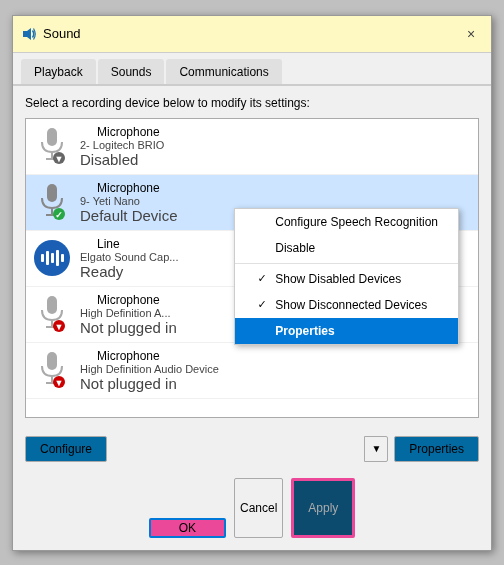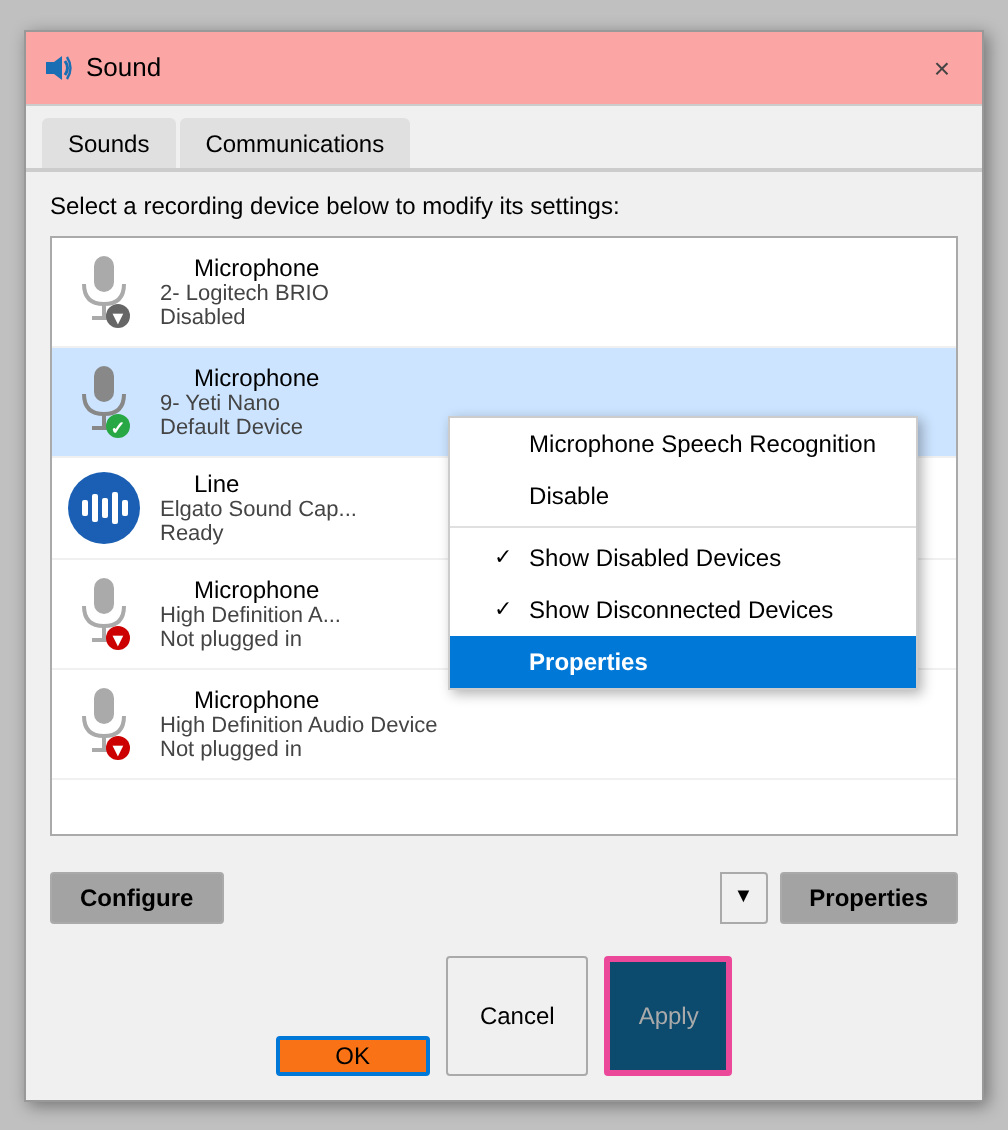"Sound" .title-bar { background: #fca5a5 -> #fef9c3 }
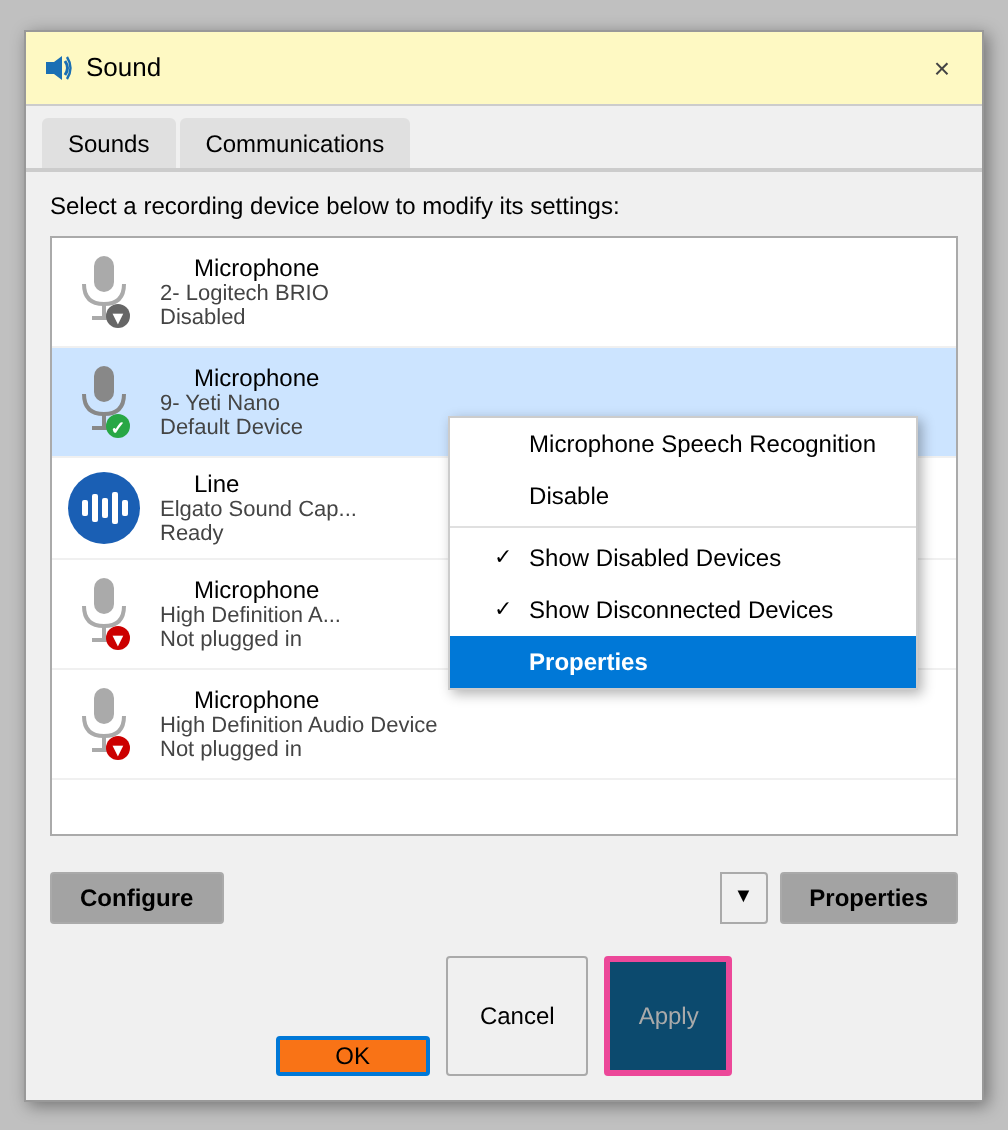"Playback" div.tab { html: none -> <div>Playback</div> }
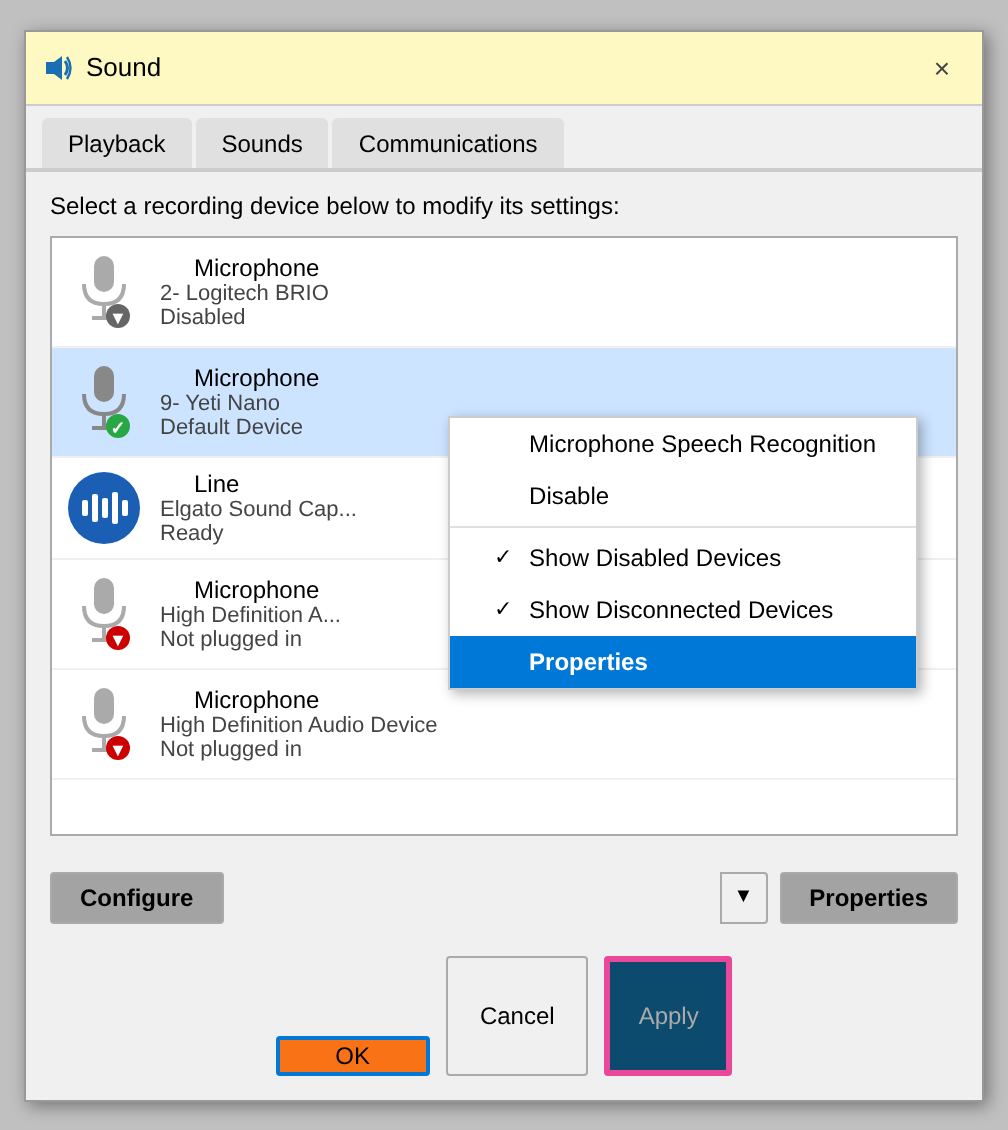"Disabled" .device-status { font-size: 11px -> 15px }
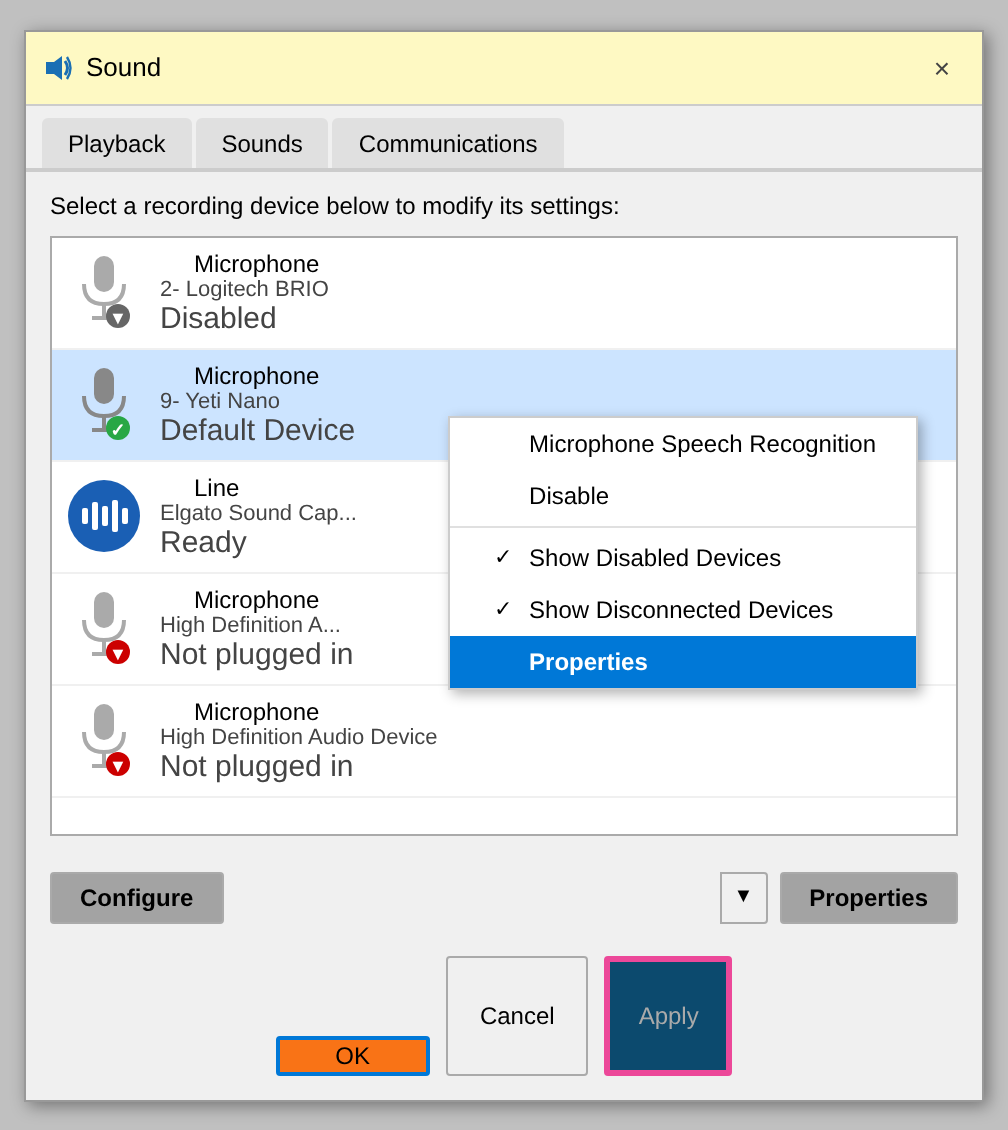"Microphone Speech Recognition" span { text: Microphone -> Configure }
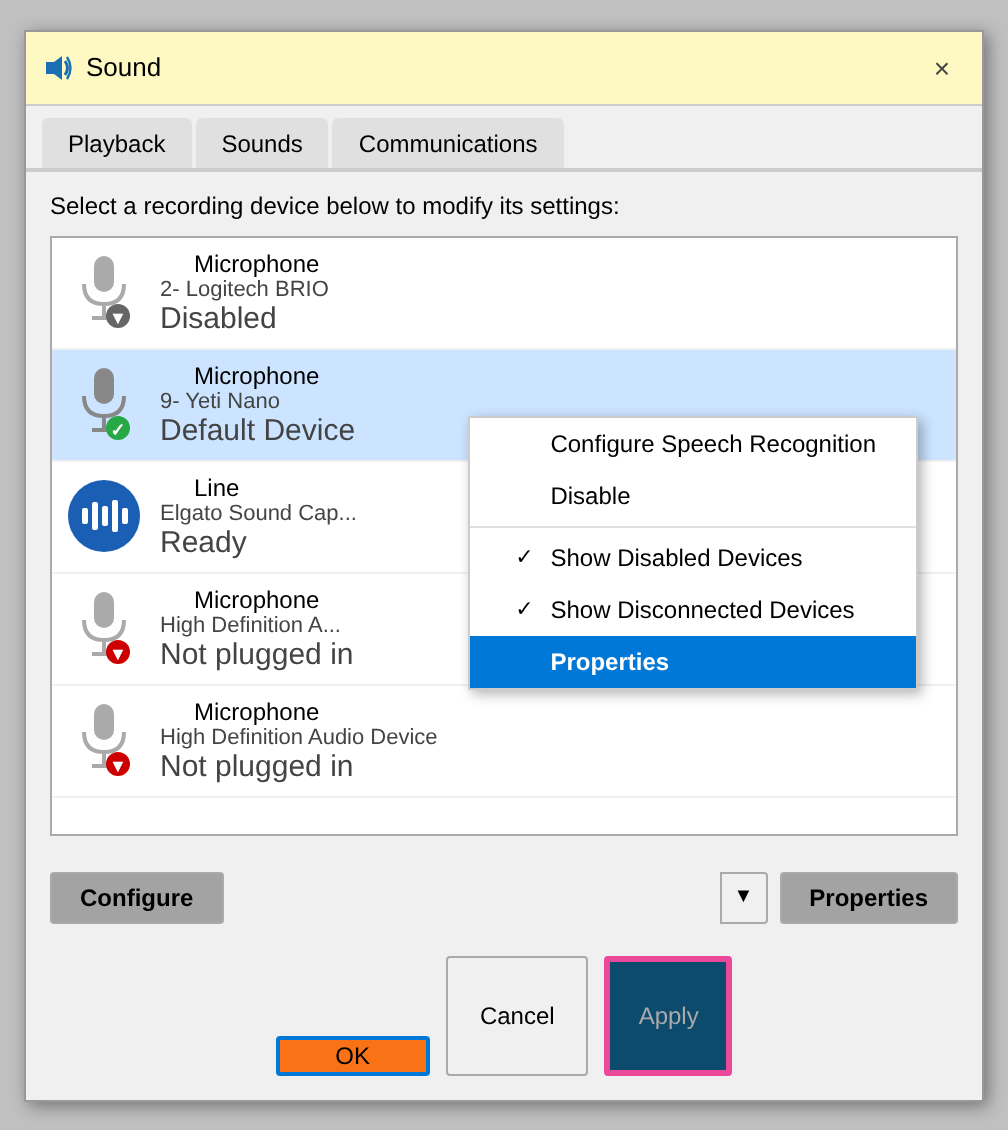"Configure" .btn { background: #a3a3a3 -> #0369a1; font-weight: bold -> none }
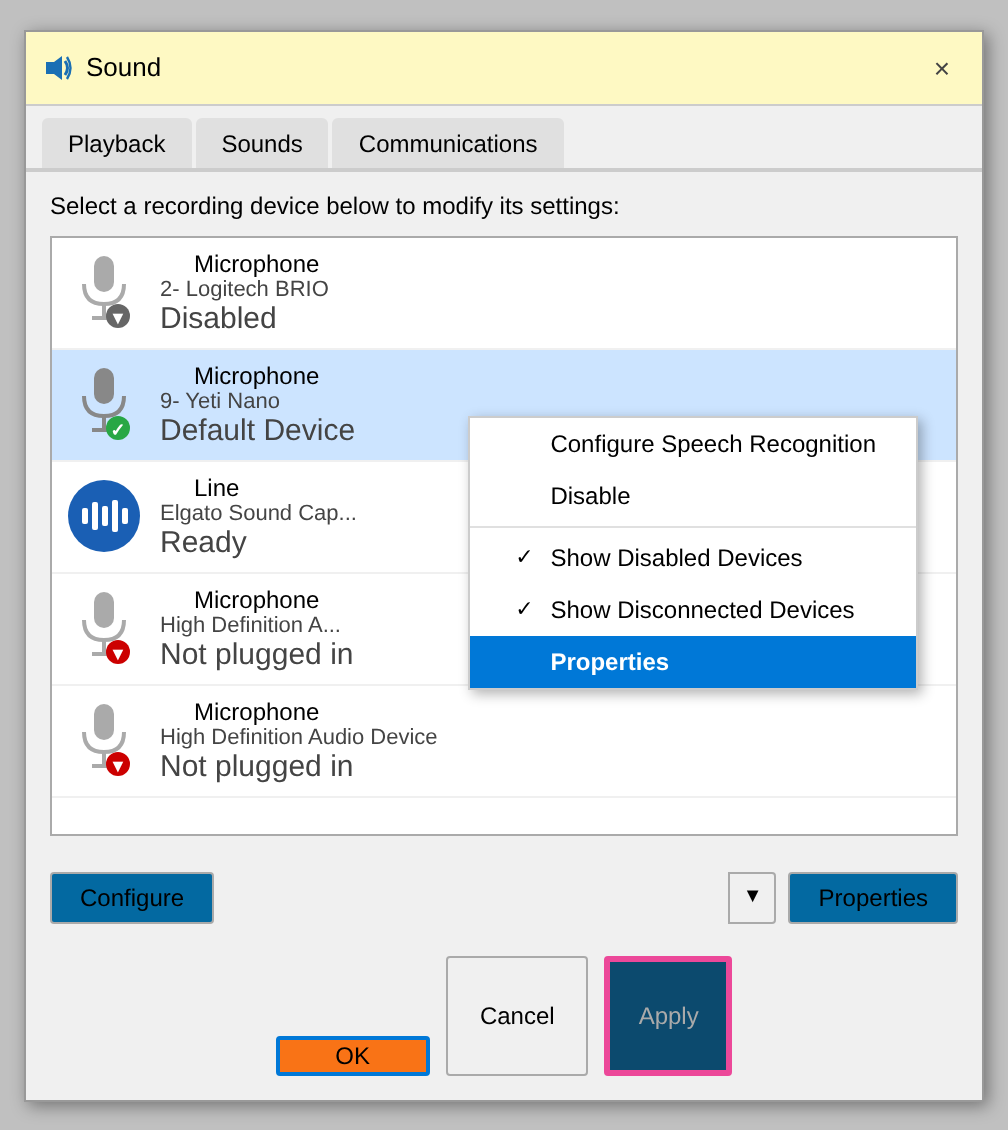"Cancel" .btn-cancel { padding: 5px 16px -> 5px 5px }
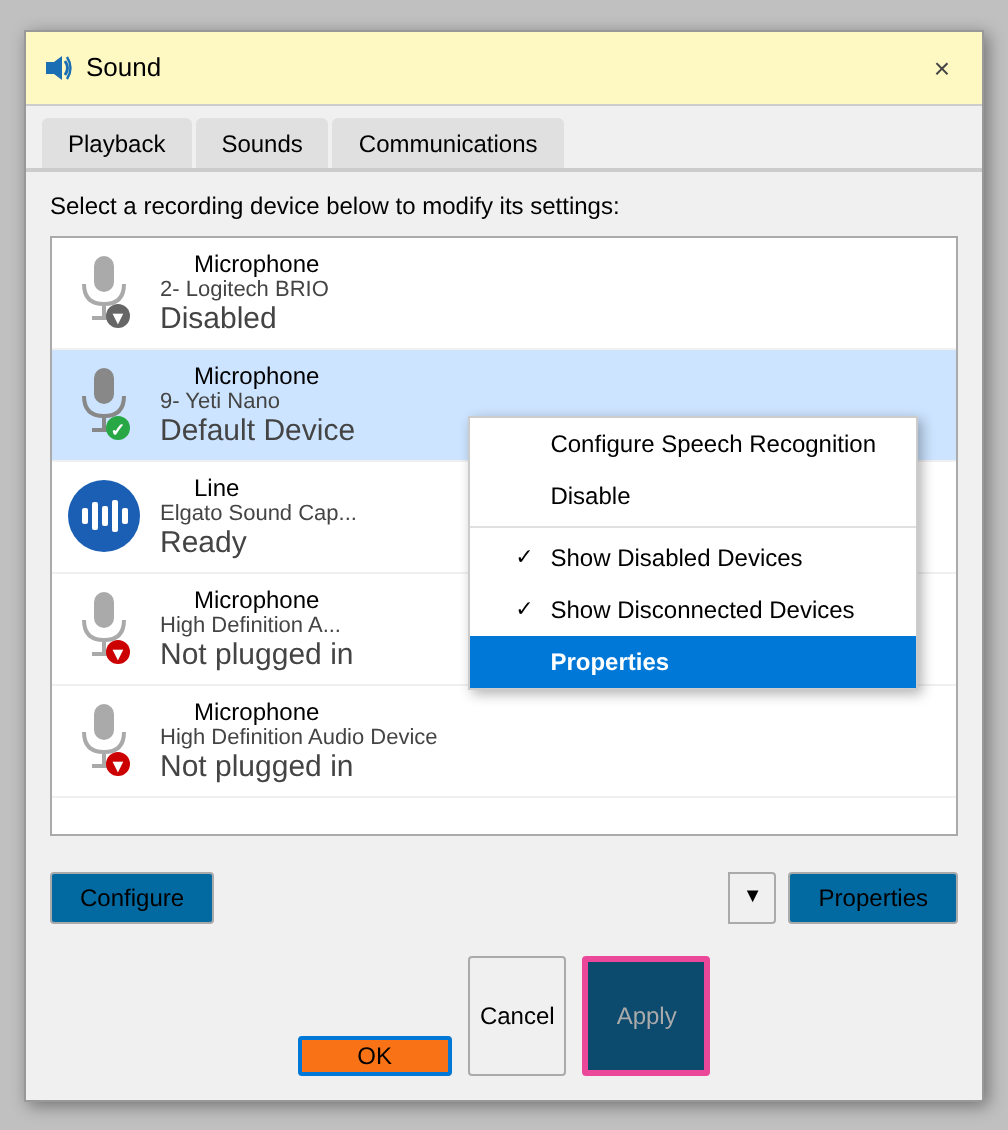"OK" .btn-ok { background: #f97316 -> #ec4899 }
